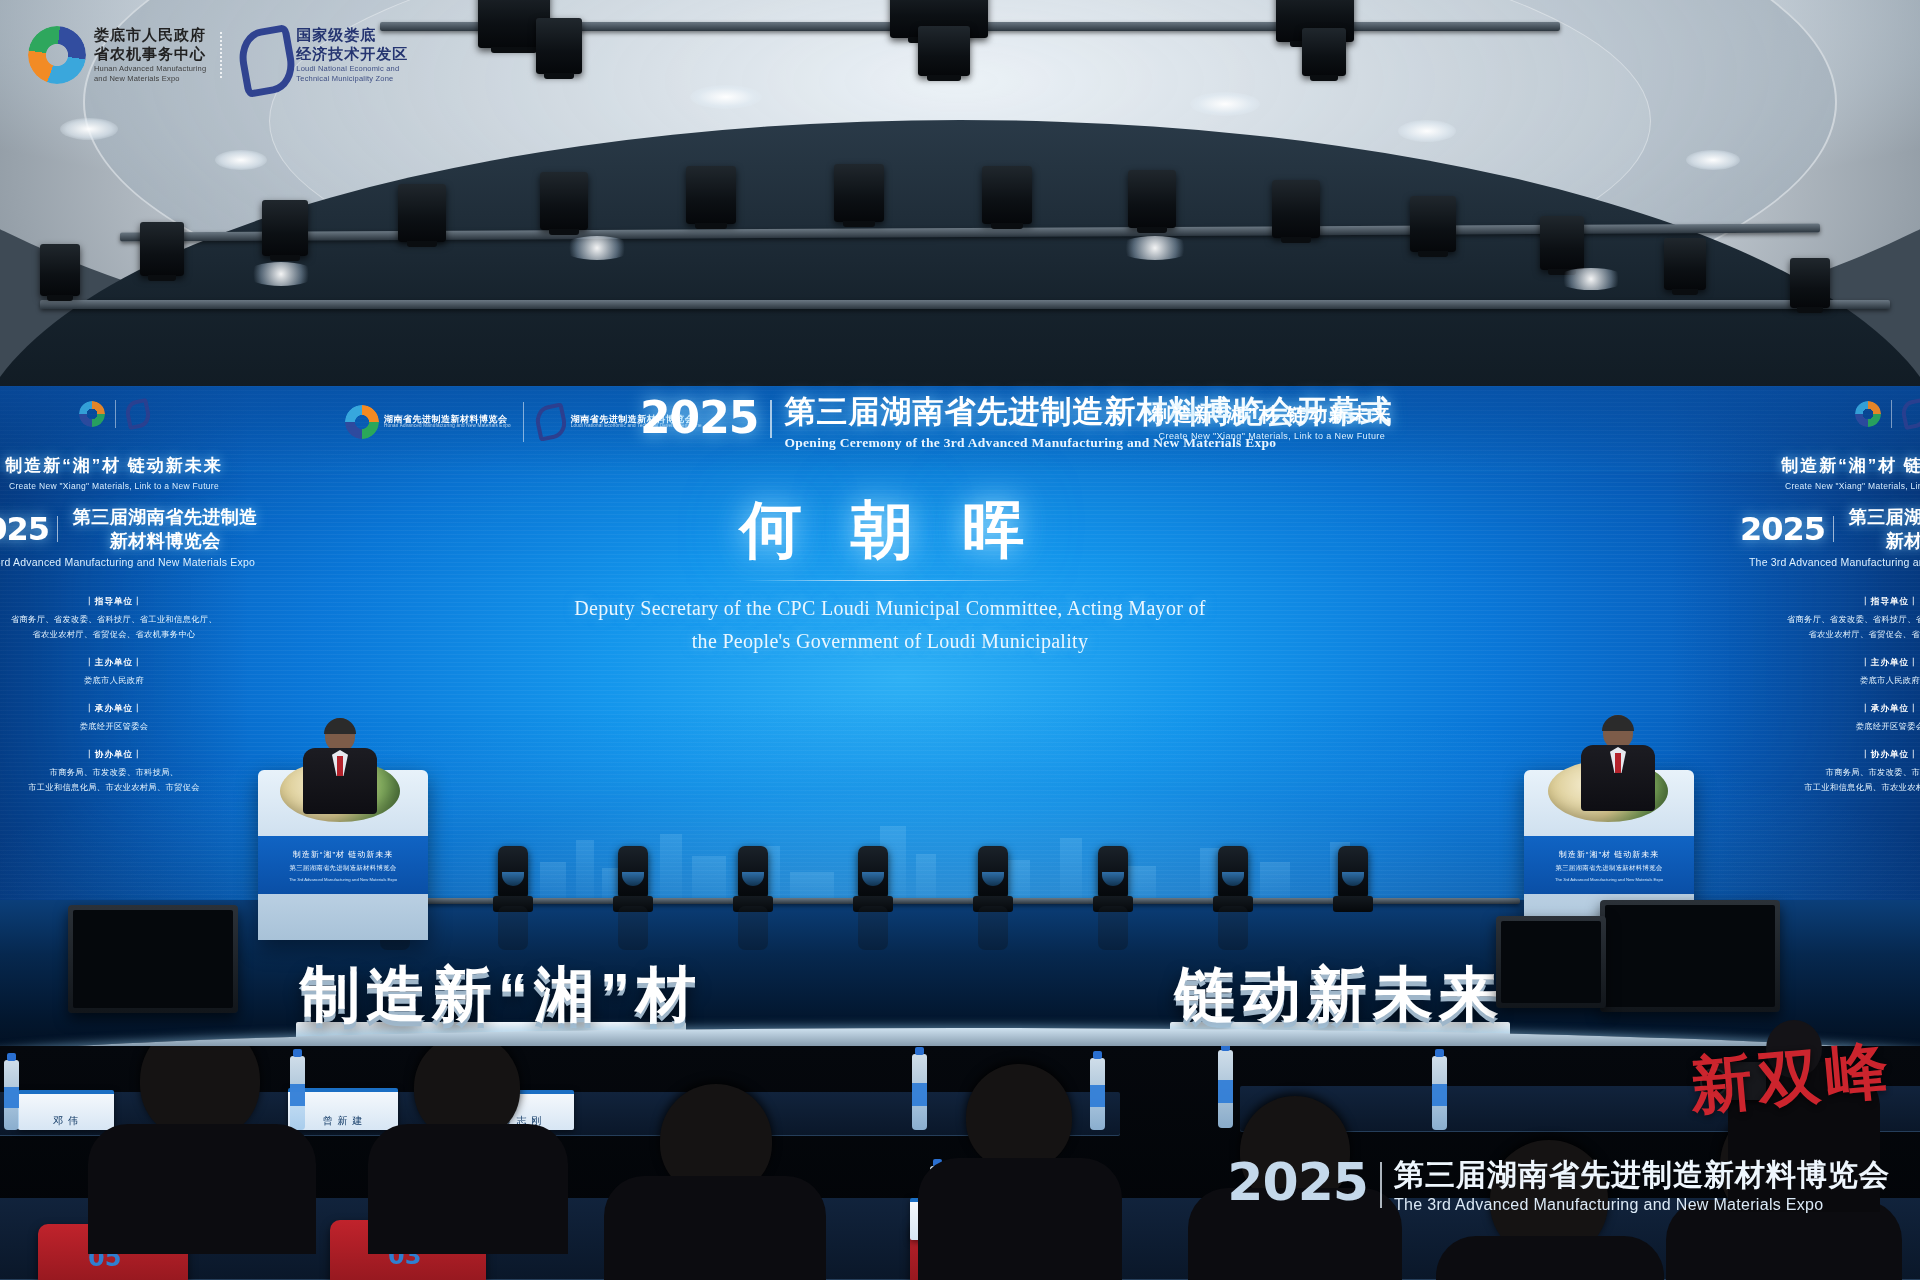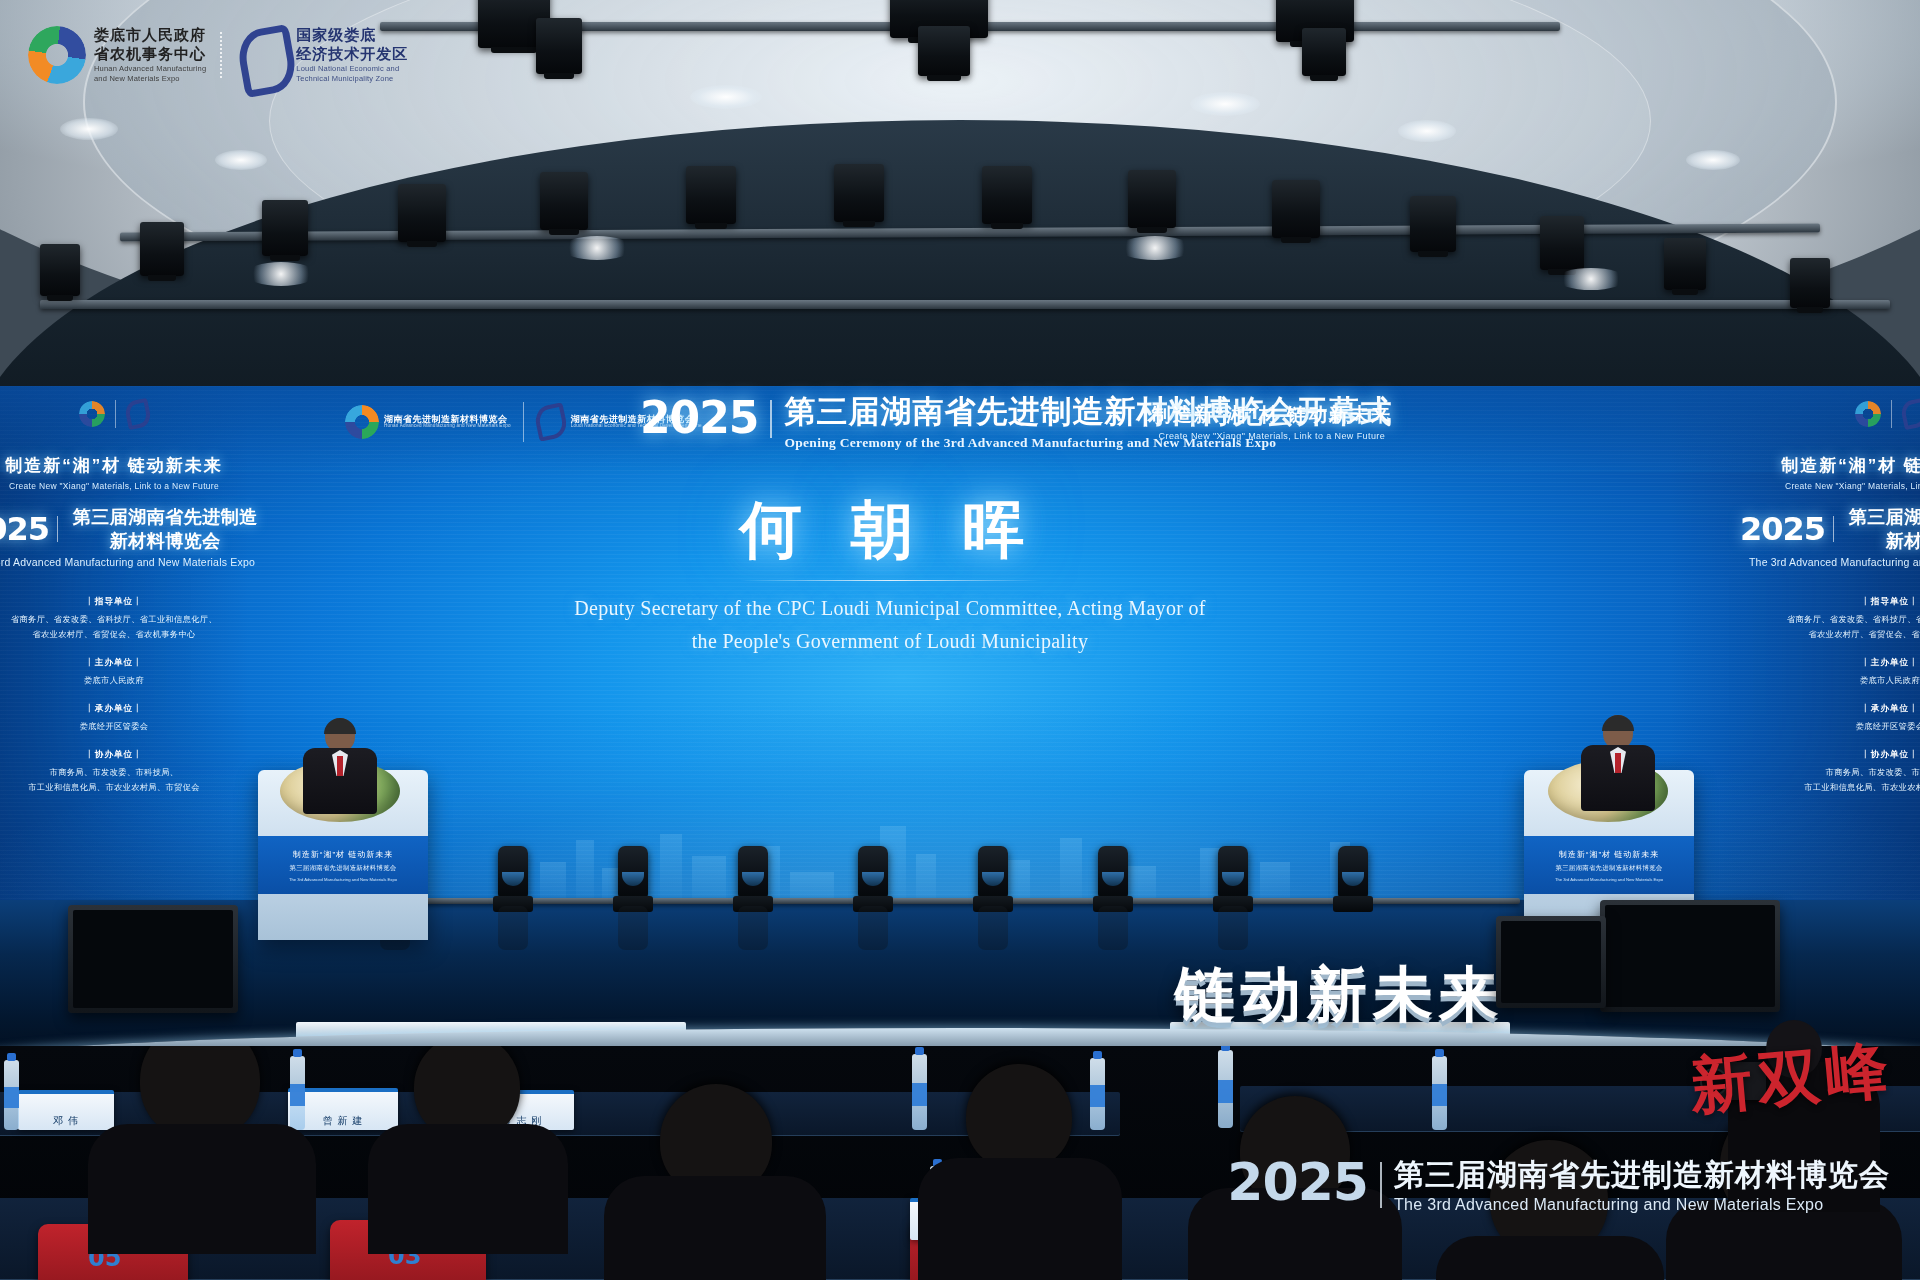"制造新“湘”材" div.letters { html: none -> <div>制造新“湘”材</div> }
